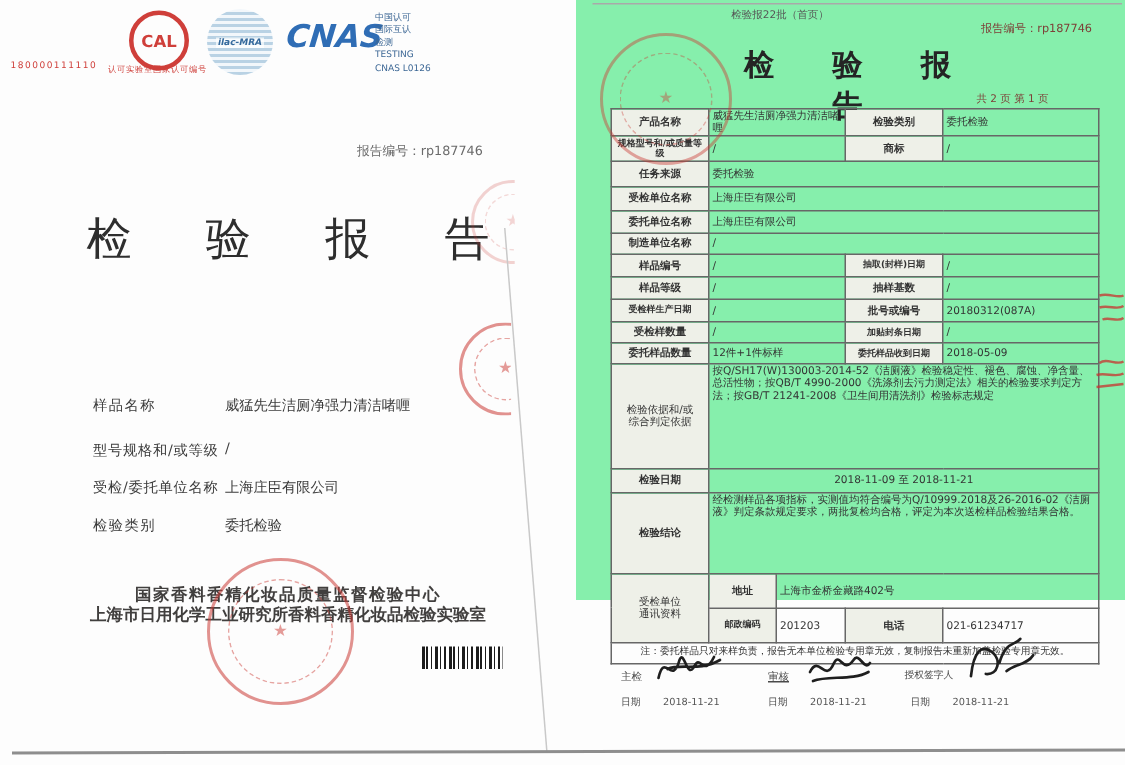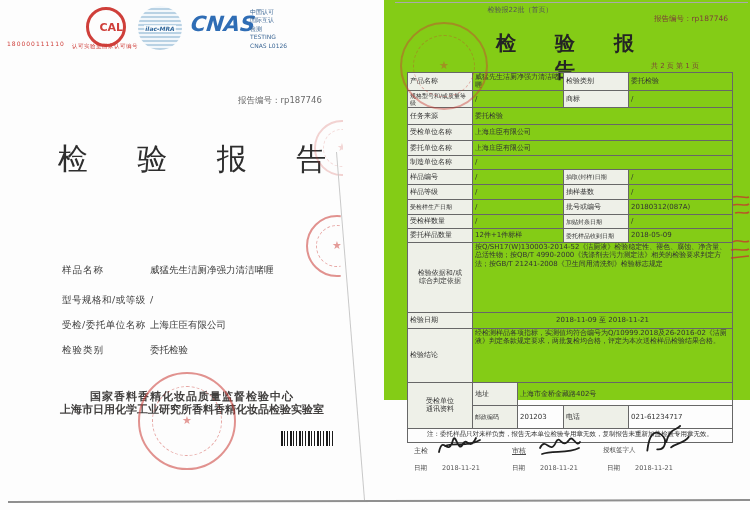"检验报22批（首页）" div.abs { background: #84cc16 -> #86efac }
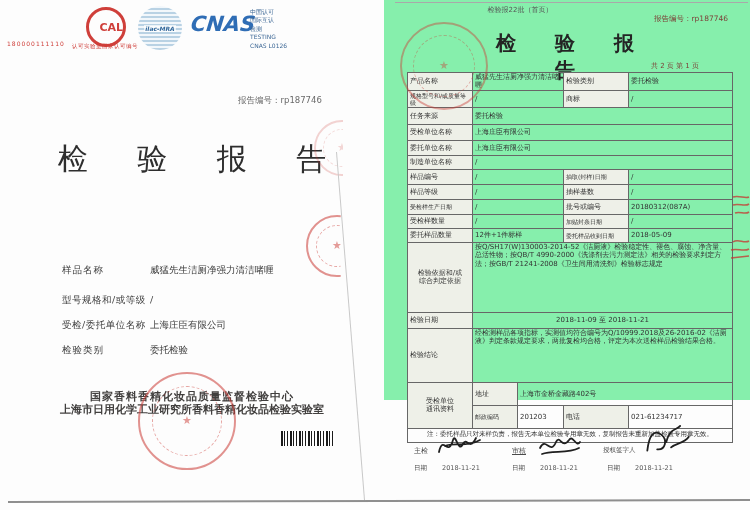"CAL" .cal-circle { justify-content: flex-end -> center }
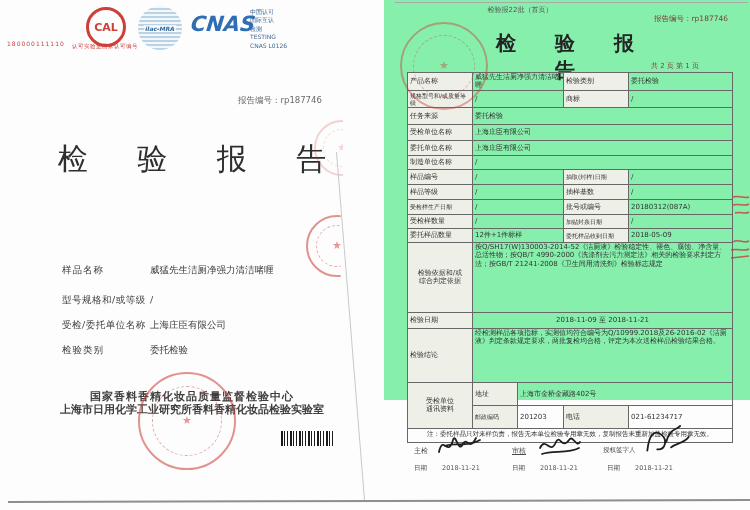"产品名称" td.lbl { font-weight: none -> bold; text-align: none -> center }
